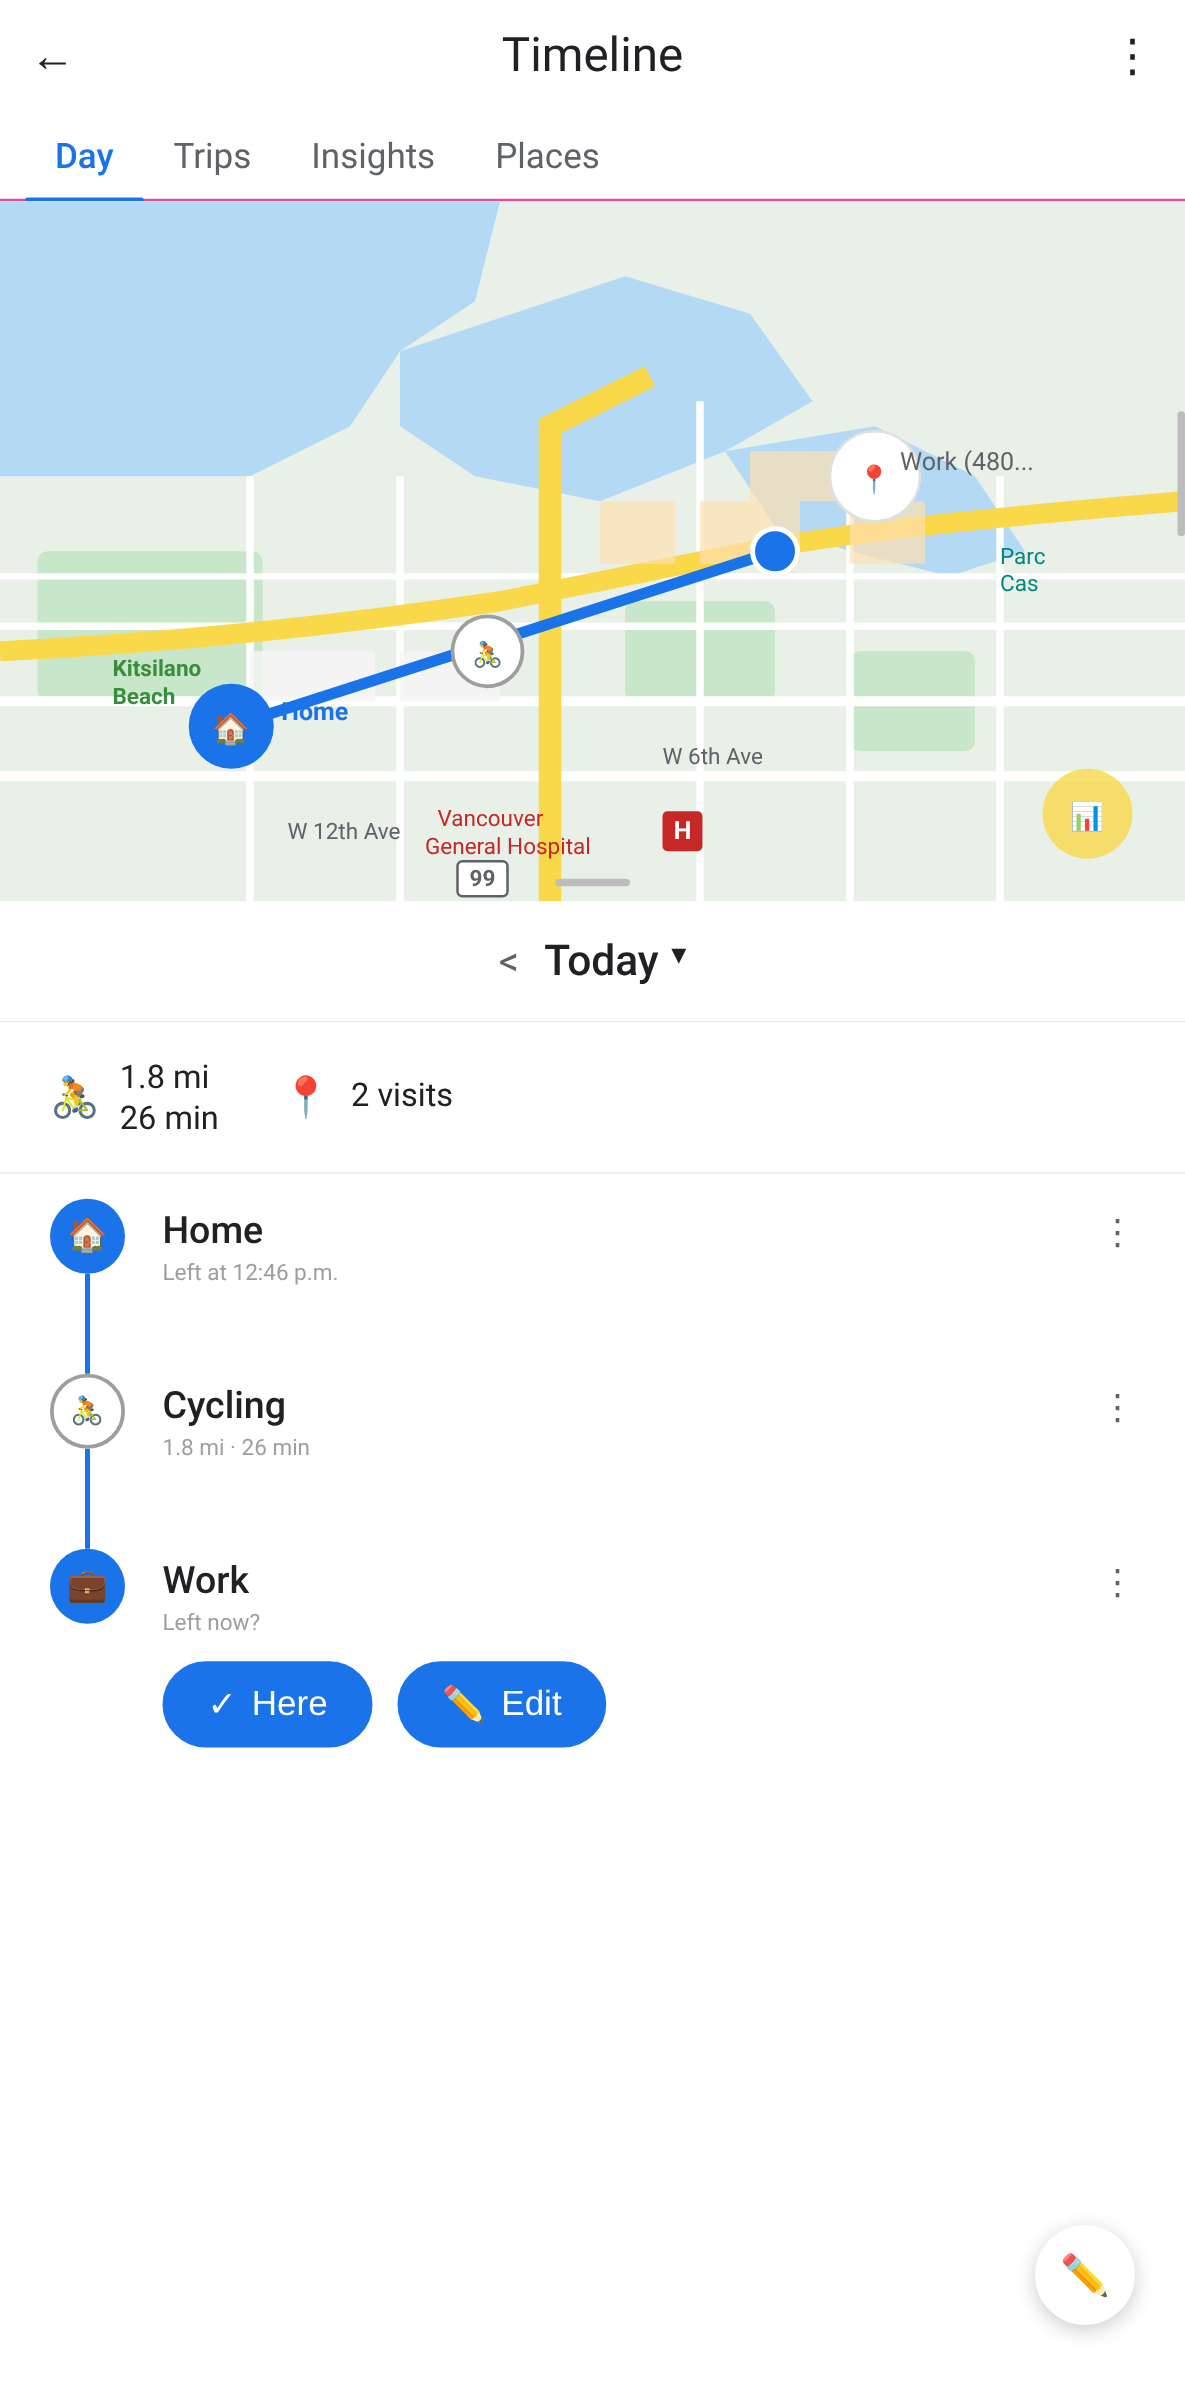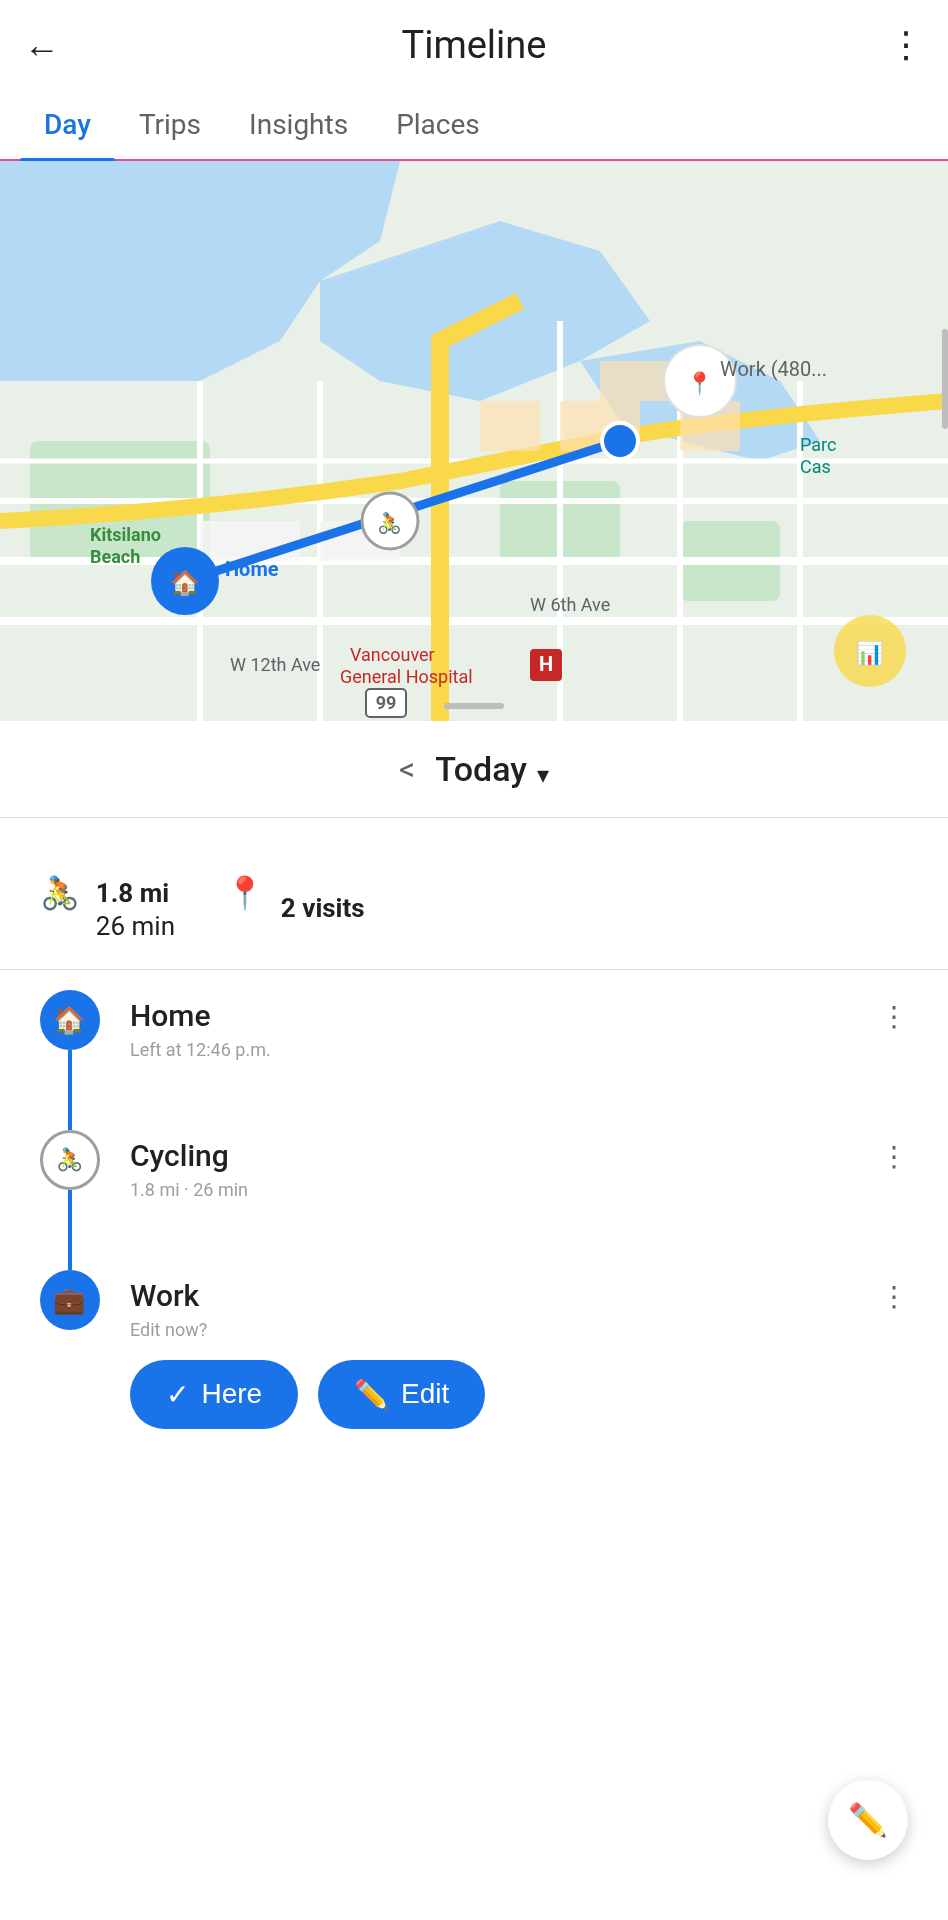"Today" .date-nav-label { align-items: flex-end -> flex-start }
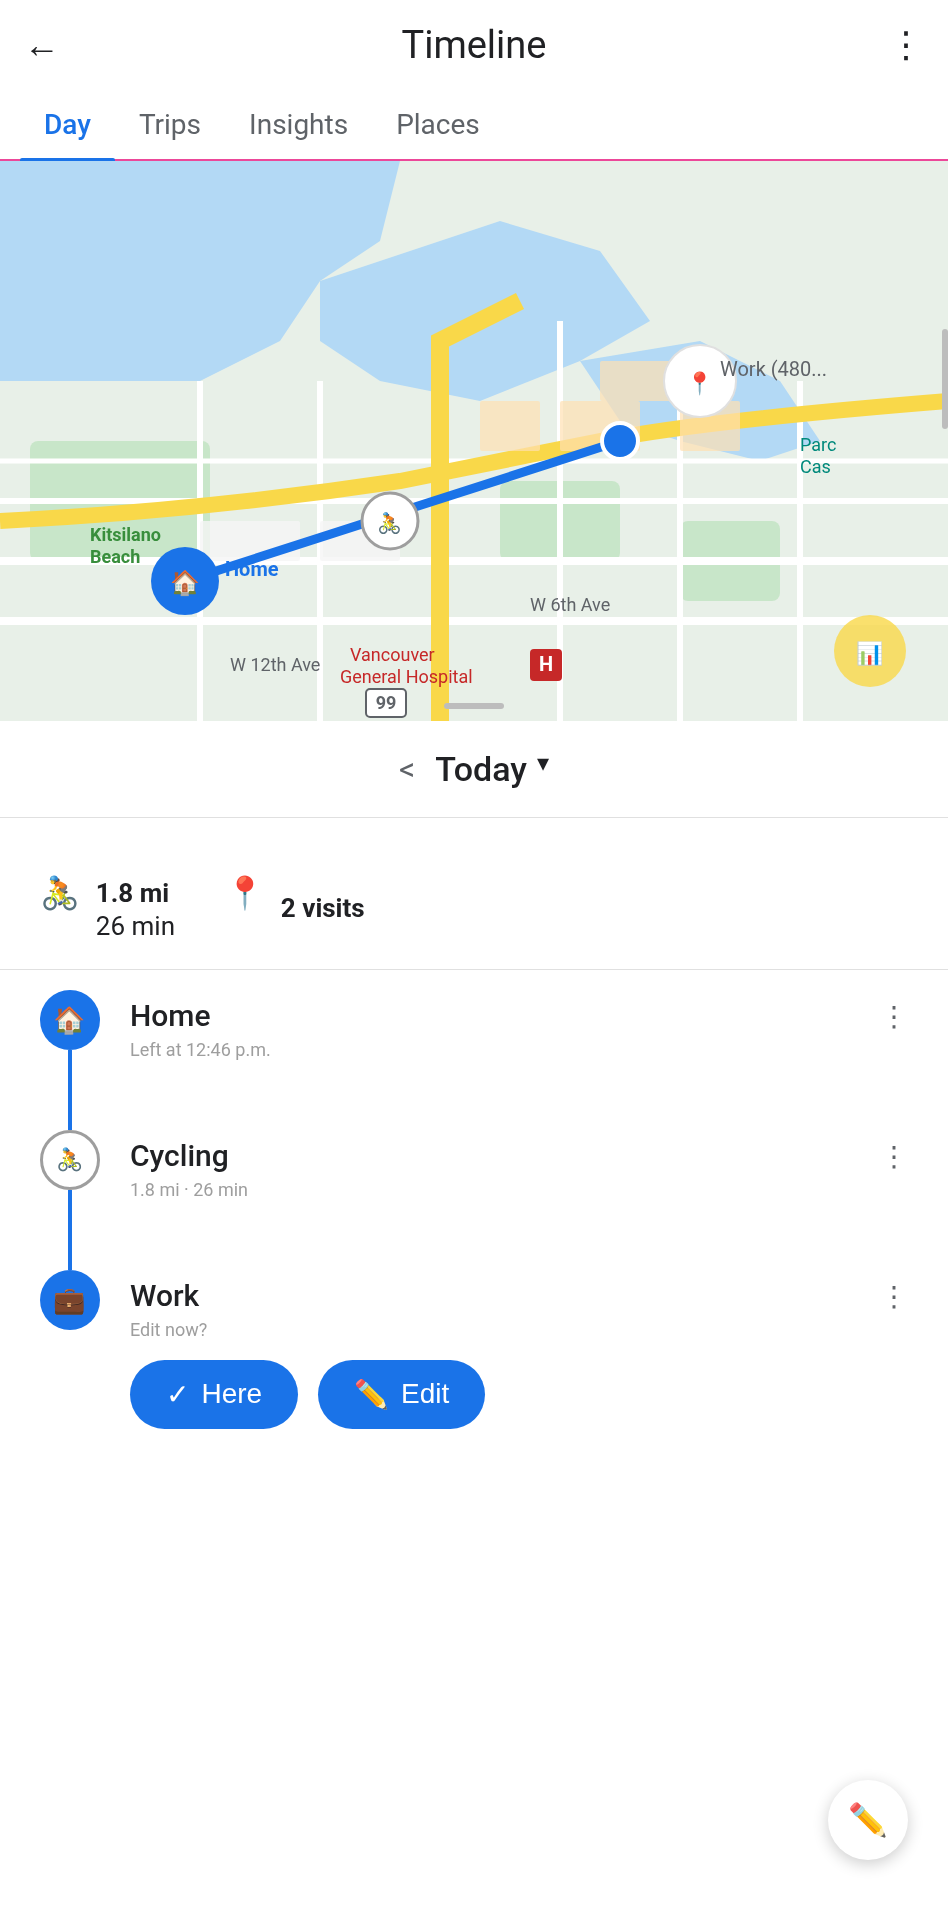"1.8 mi" .stat-value { font-weight: 700 -> 400; margin-top: 31px -> none }
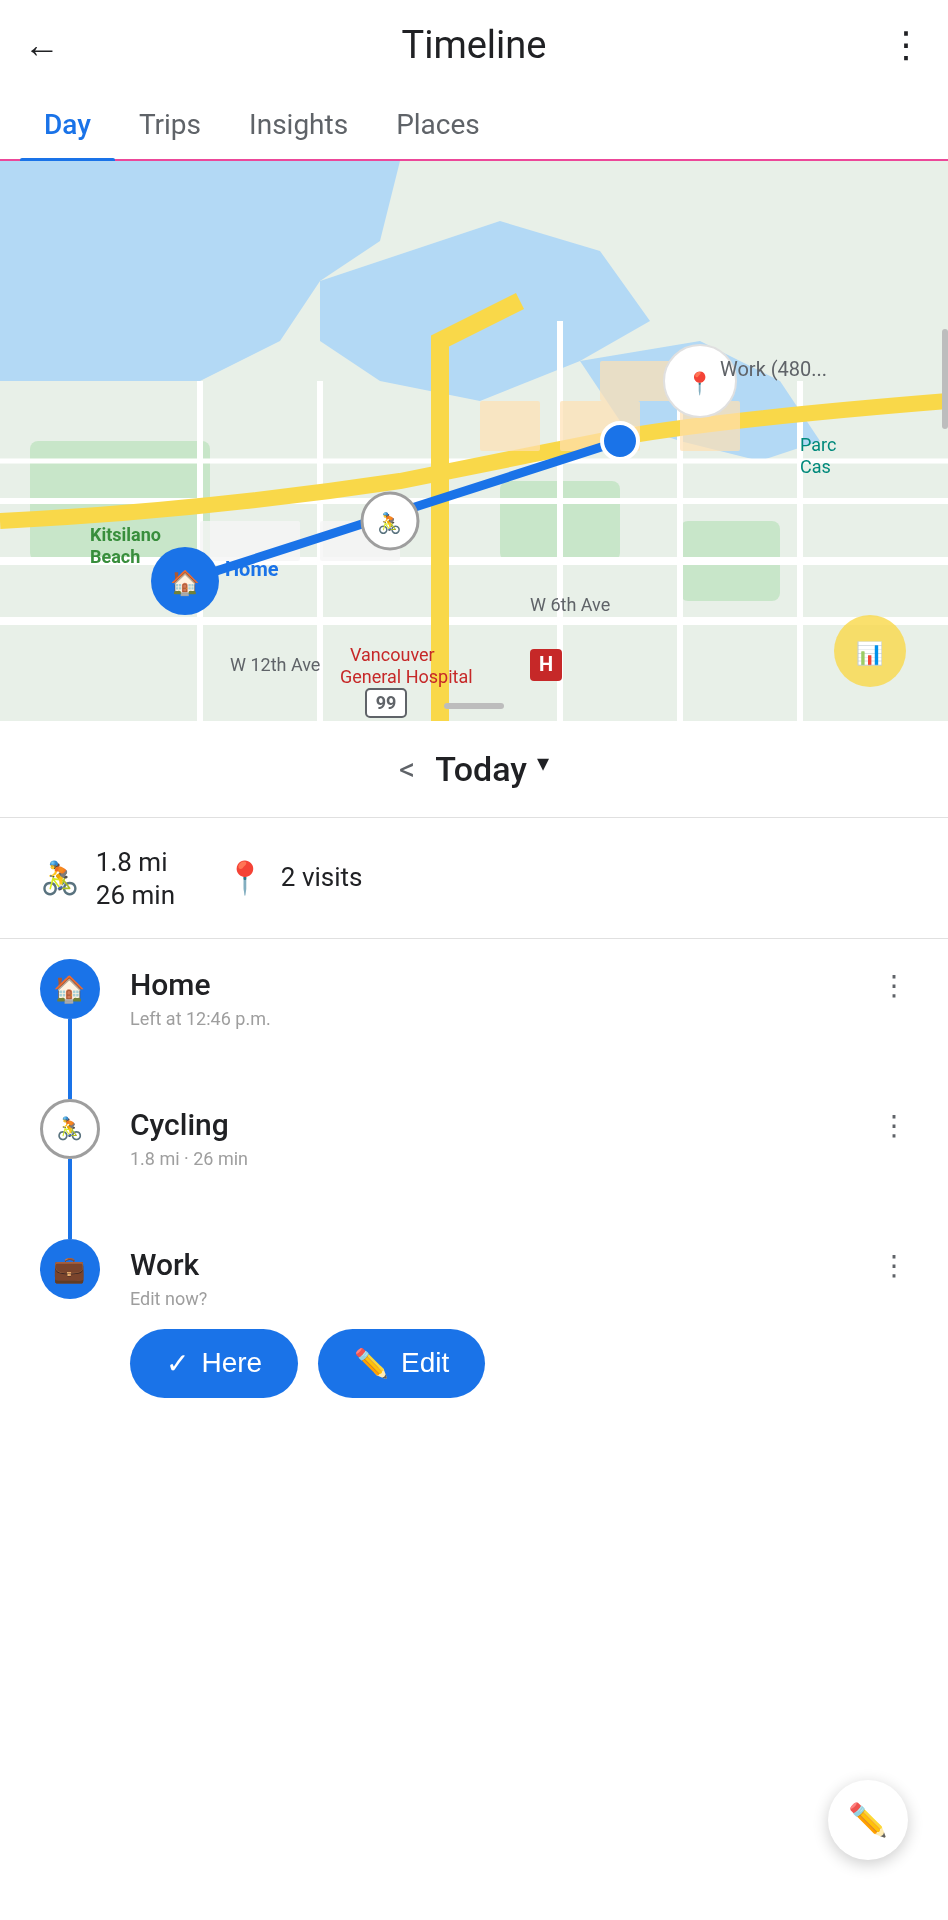"Edit now?" div.timeline-subtitle { text: Edit -> Left }
